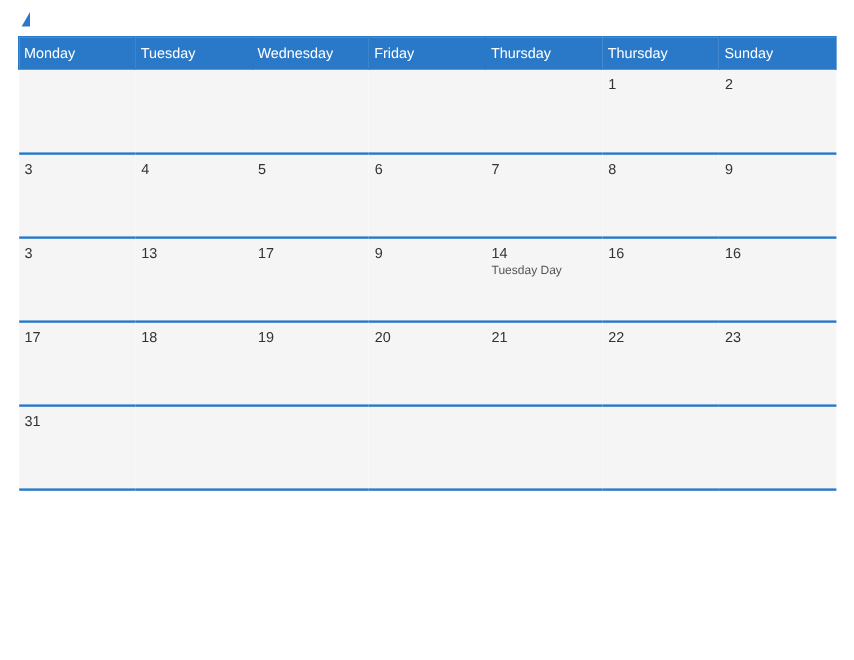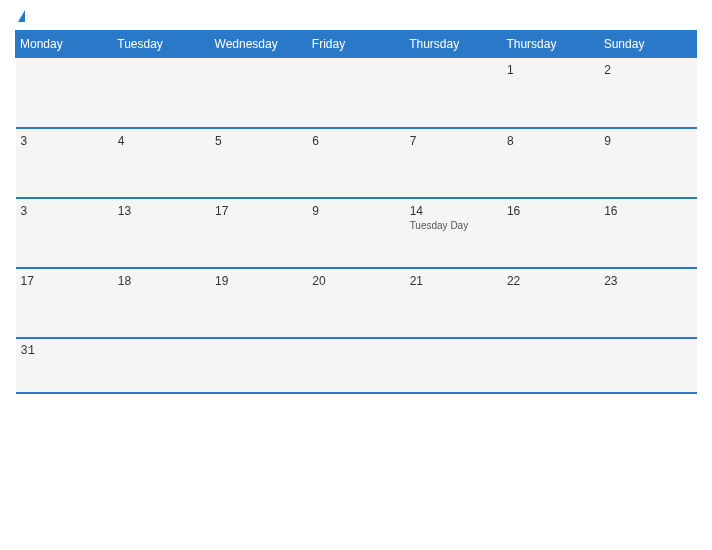"31" .last-row td { font-family: Liberation Mono, monospace -> none; height: 55px -> 70px }
